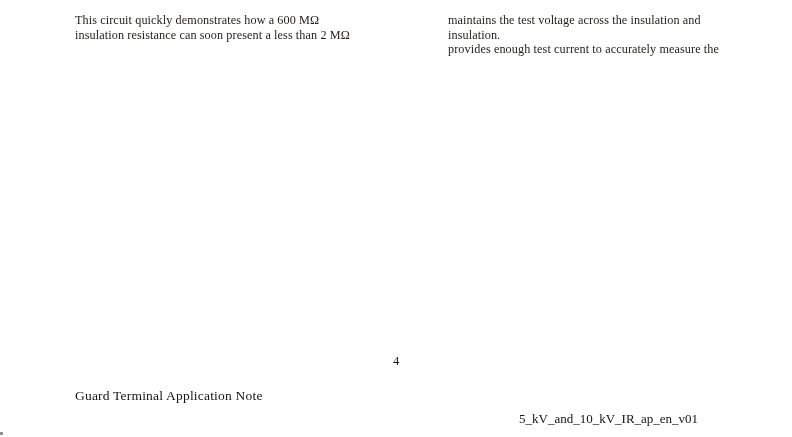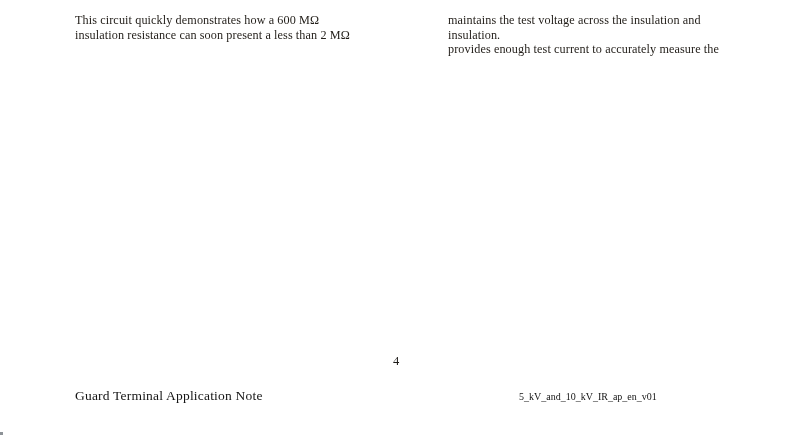"5_kV_and_10_kV_IR_ap_en_v01" .footer-right { font-size: 10px -> 13px; top: 391px -> 411px }
